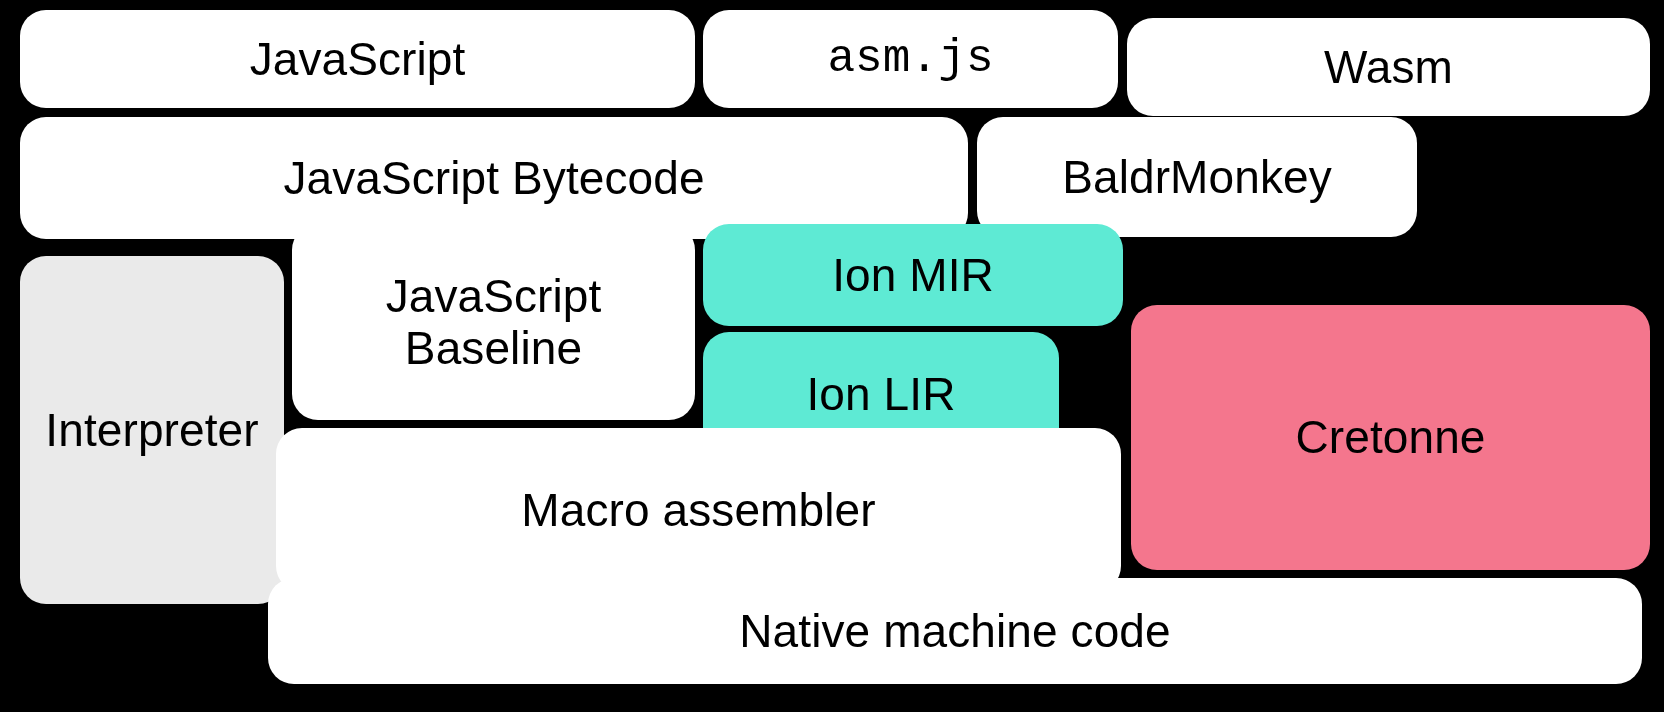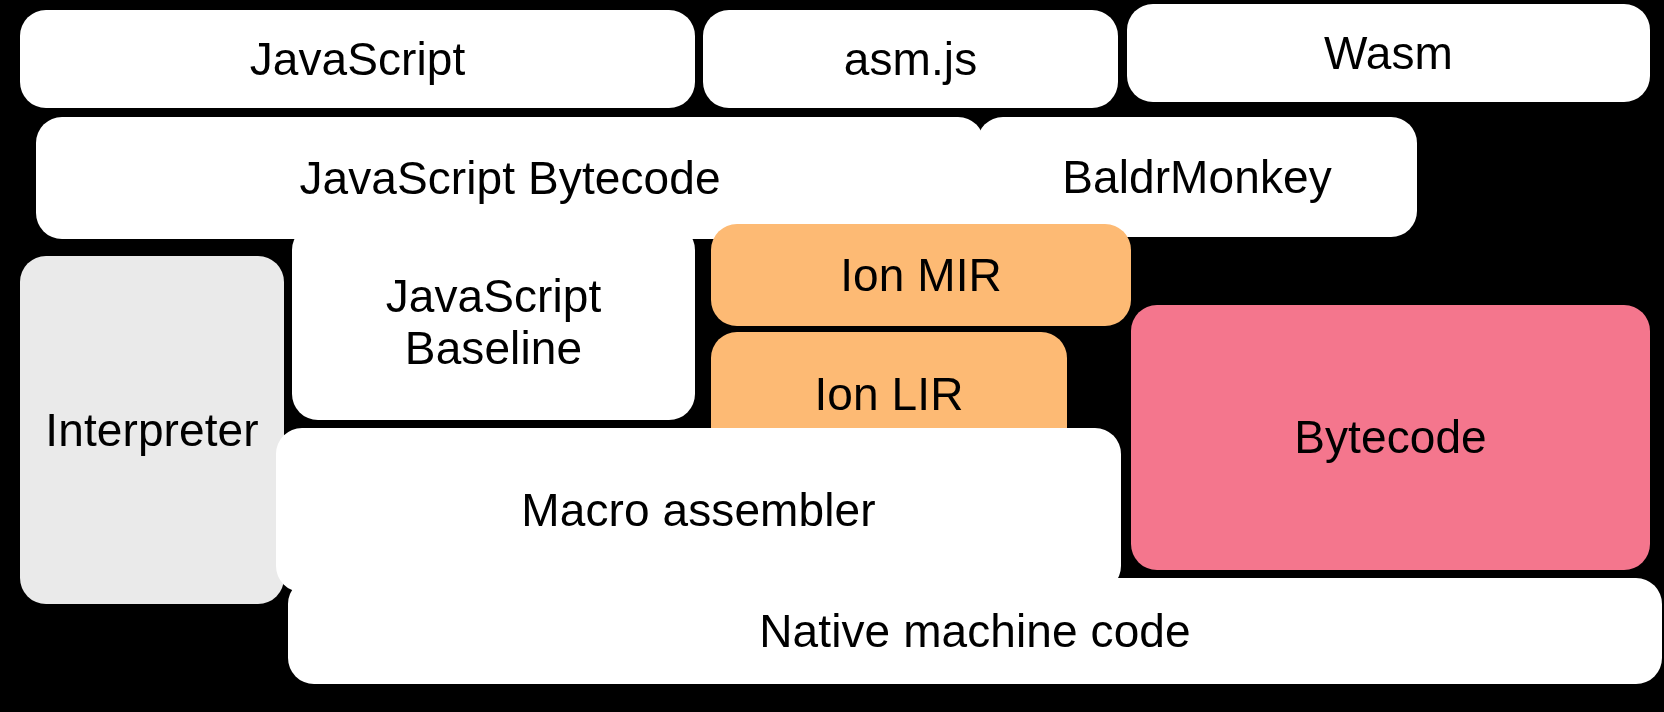"asm.js" #n-asmjs { font-family: none -> Liberation Mono, monospace }
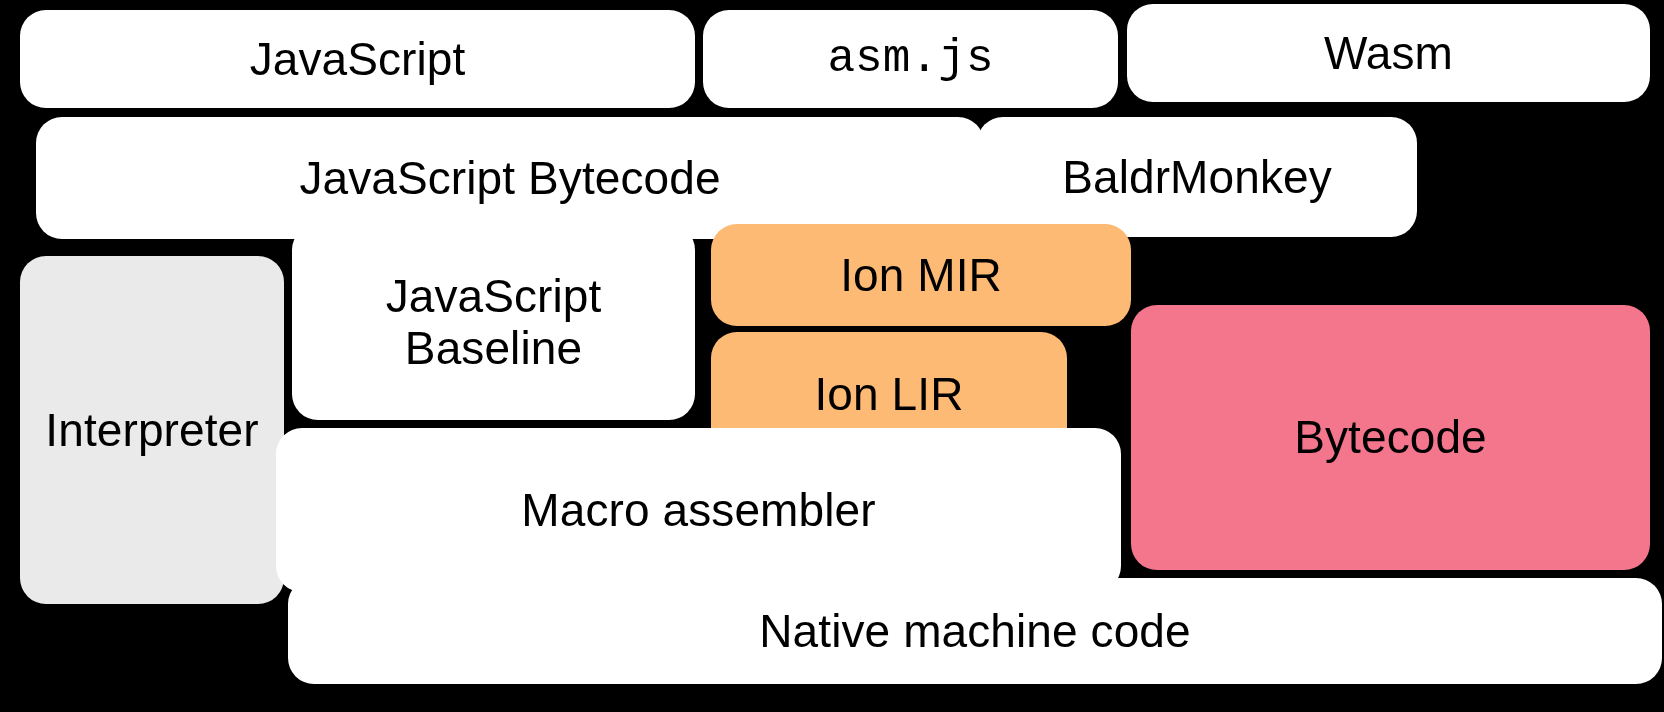"Wasm" #n-wasm { top: 4px -> 18px }
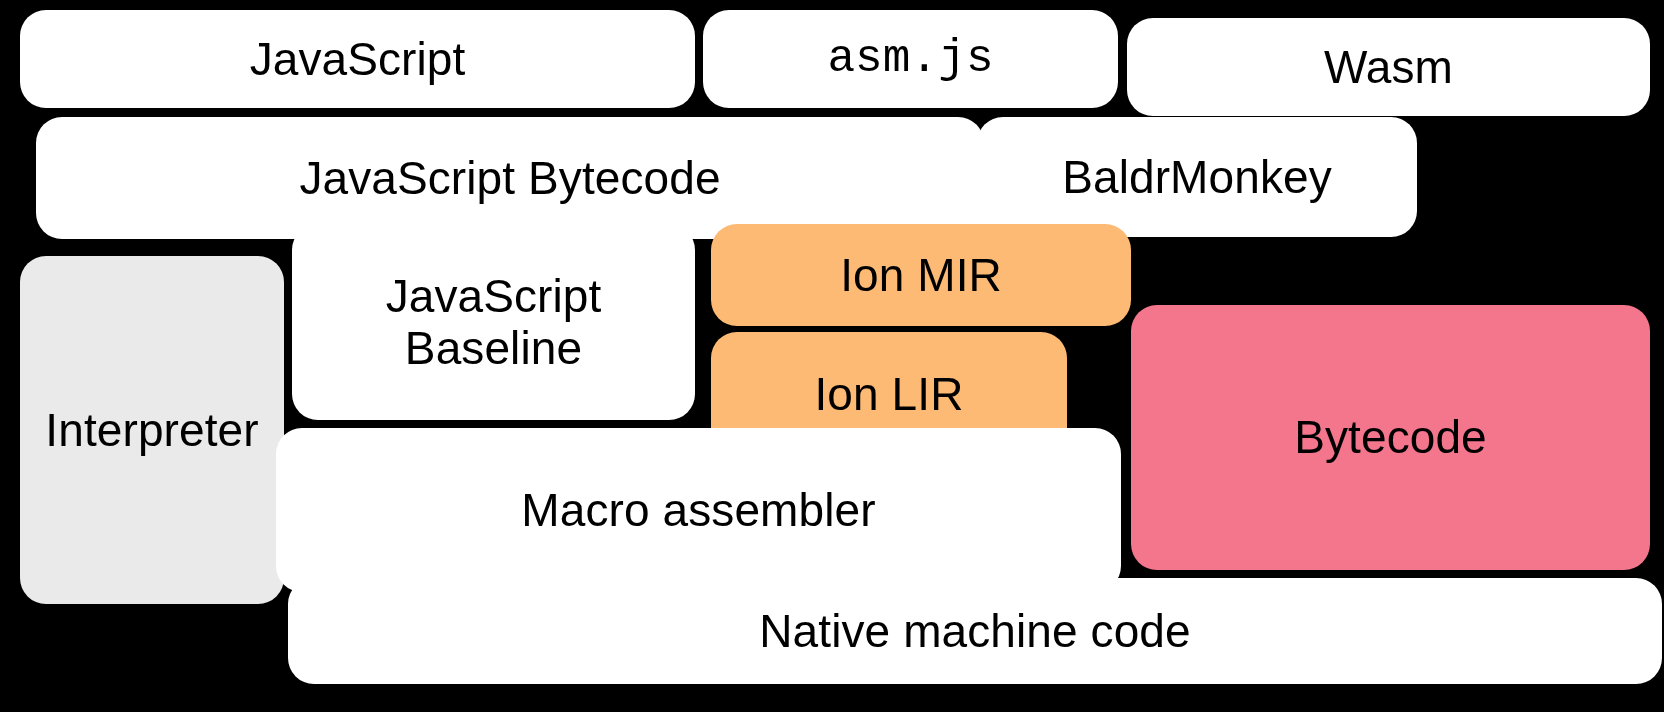"JavaScript Bytecode" #n-js-bytecode { left: 36px -> 20px }
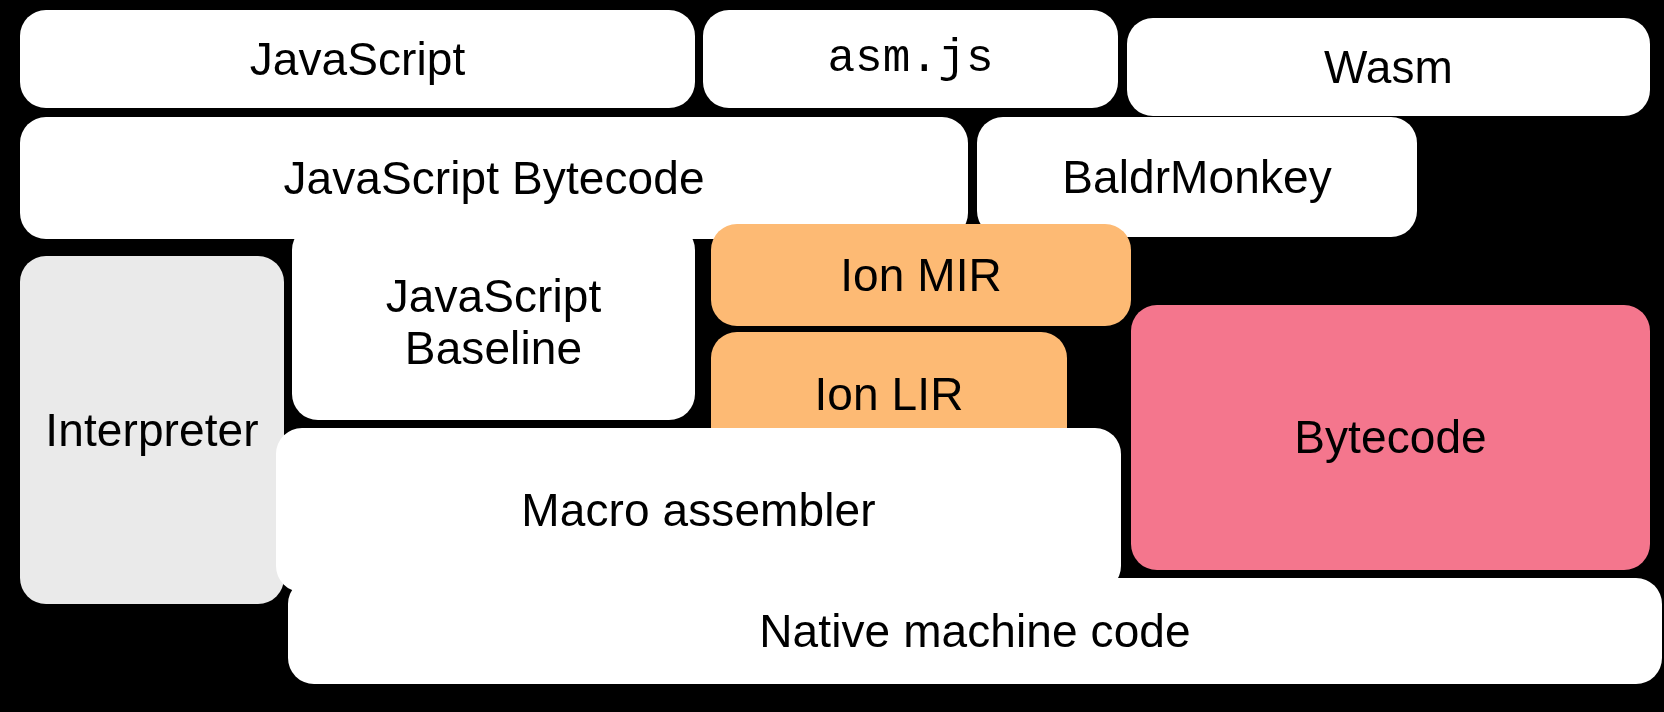"Ion MIR" .node.green { background: #fdba74 -> #5eead4; margin-left: 8px -> none }
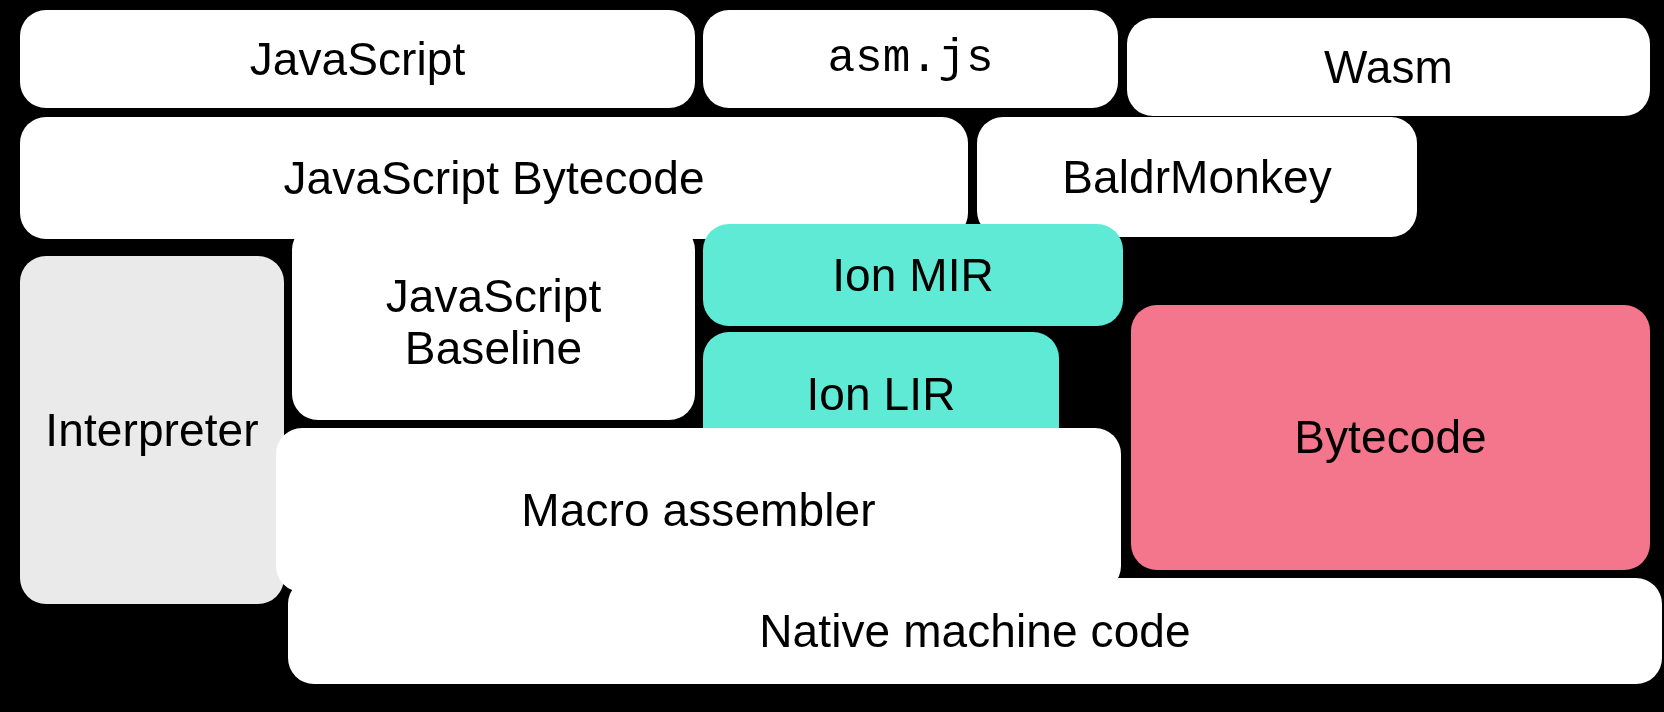"Bytecode" div.node { text: Bytecode -> Cretonne }
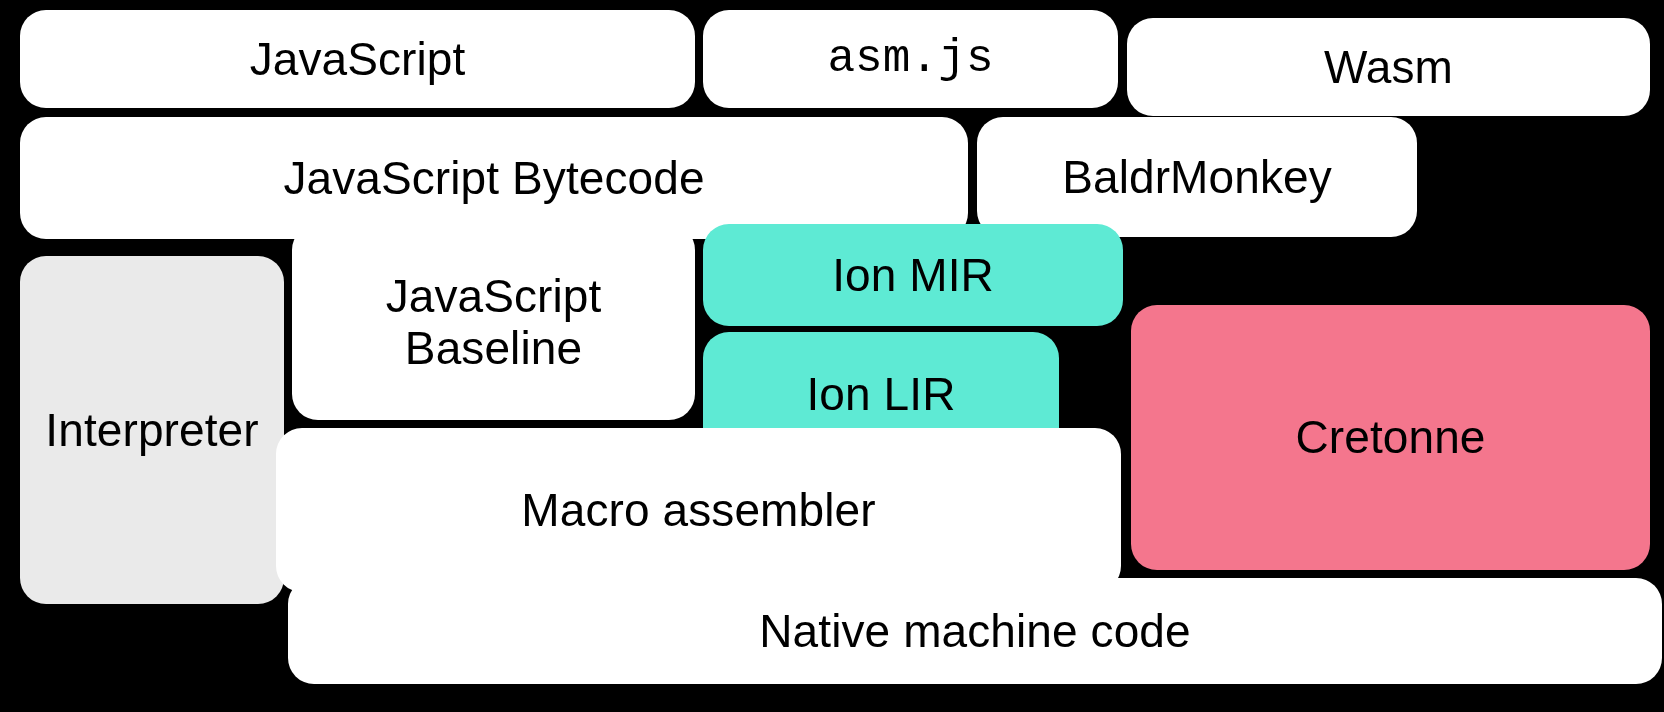"Native machine code" #n-native-code { left: 288px -> 268px }
